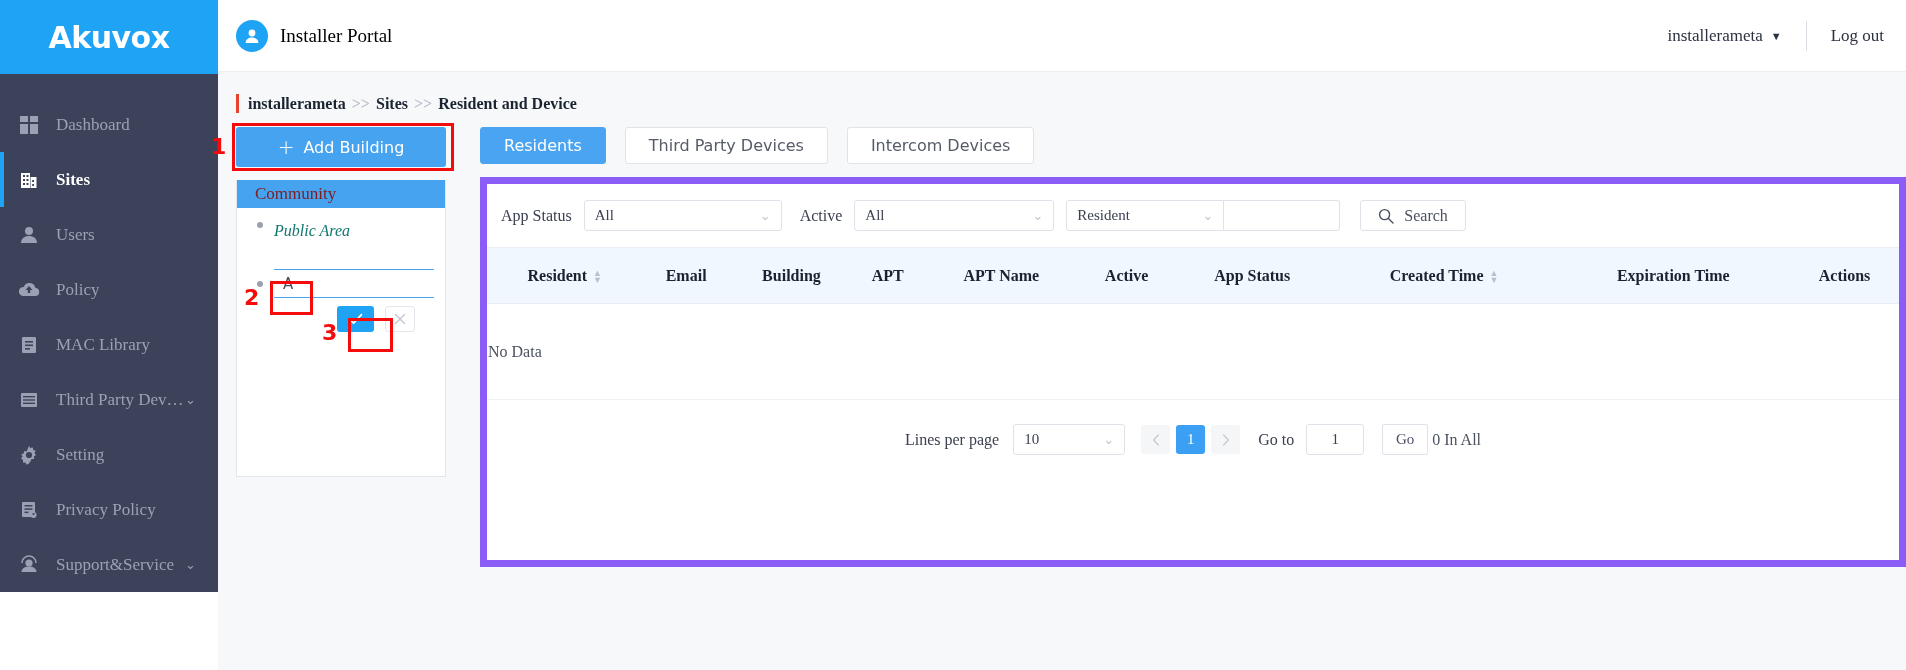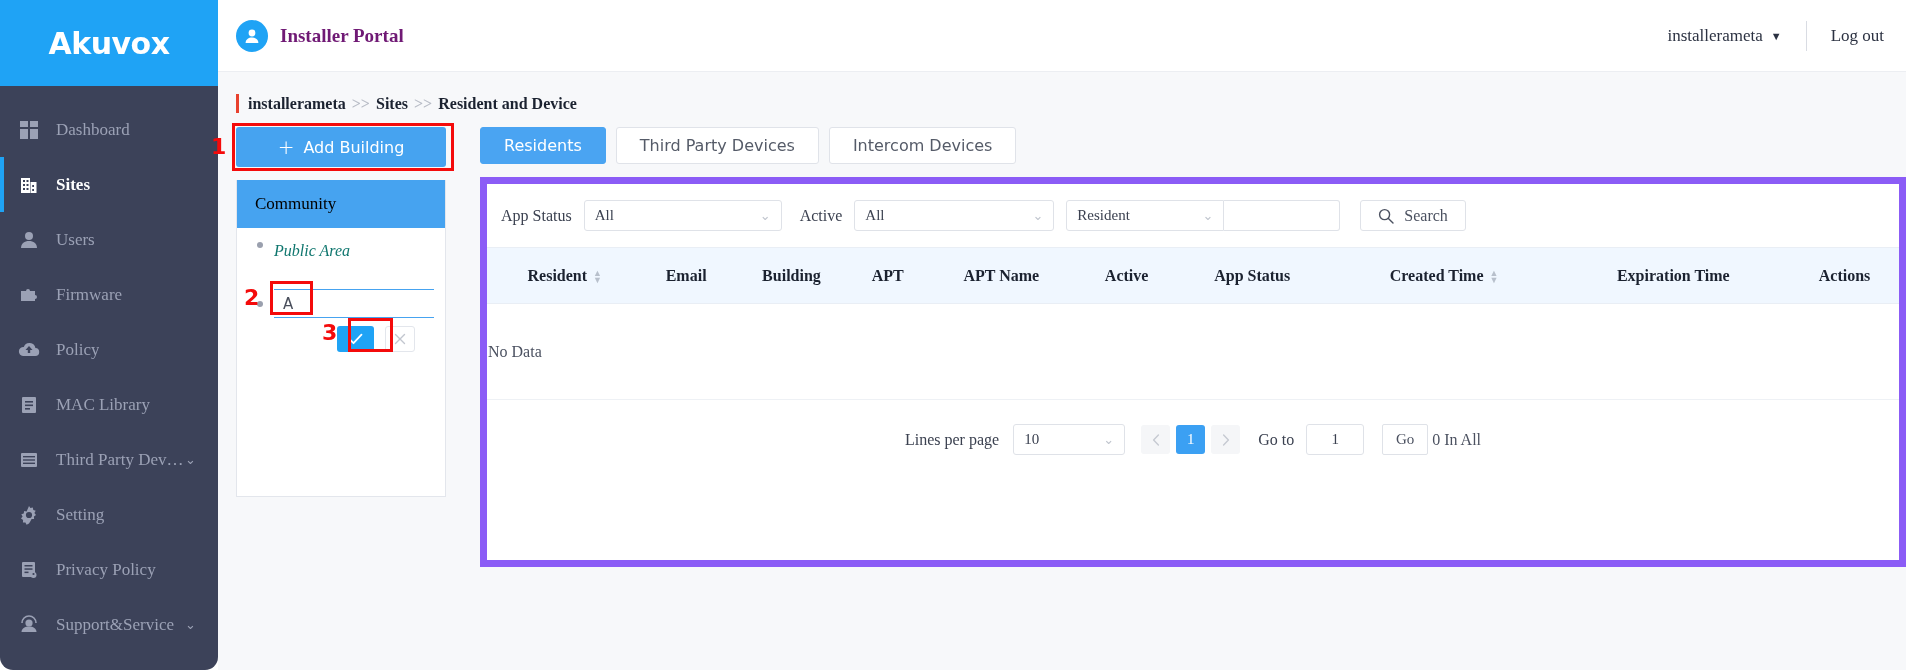"Akuvox" .sidebar { border-radius: 13px -> none; height: 670px -> 592px }
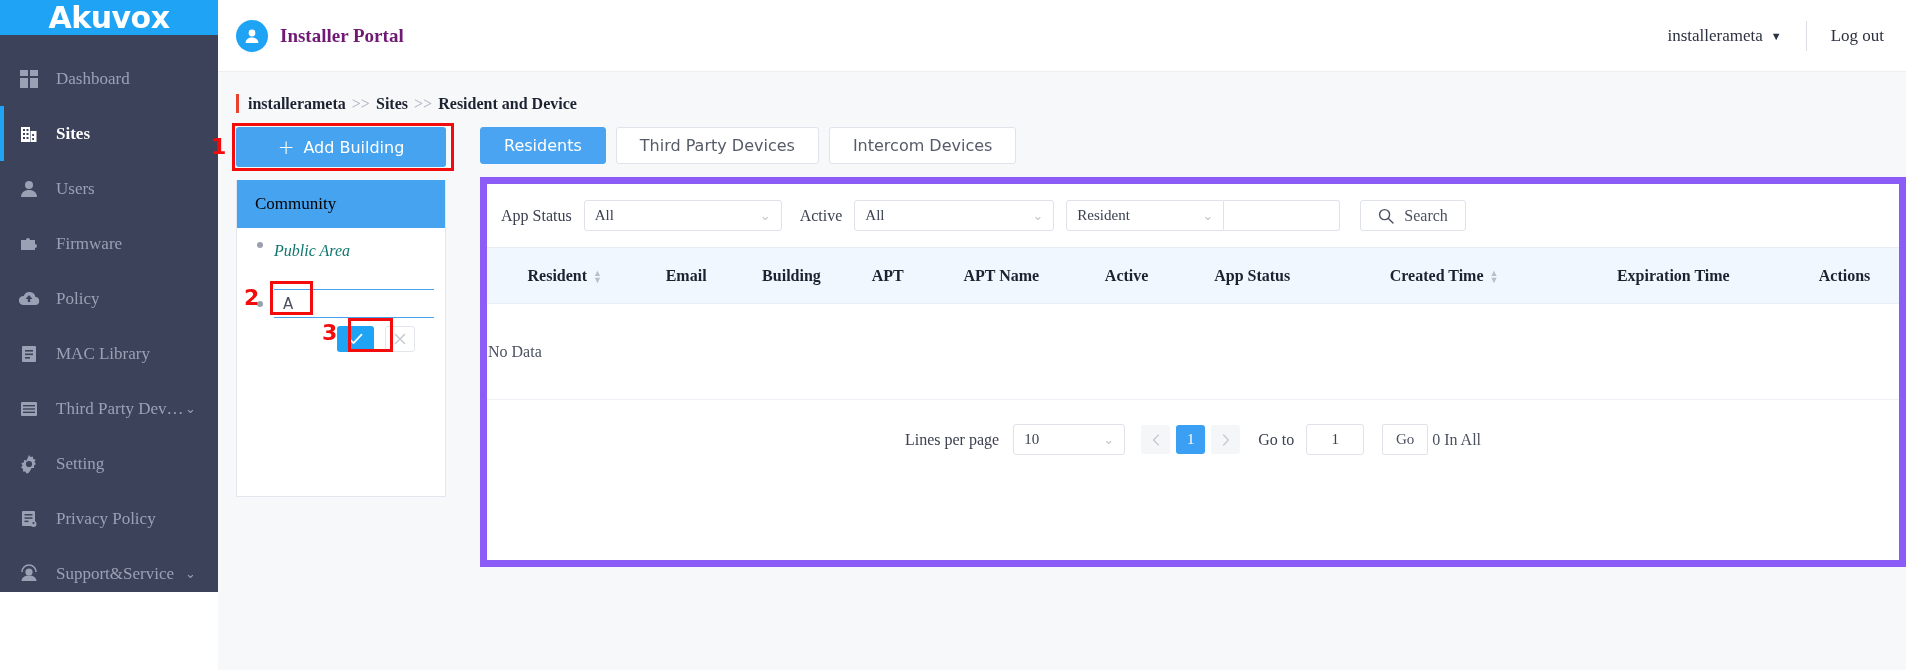"Installer Portal" .portal-title { color: #701a75 -> #000000; font-weight: bold -> normal }
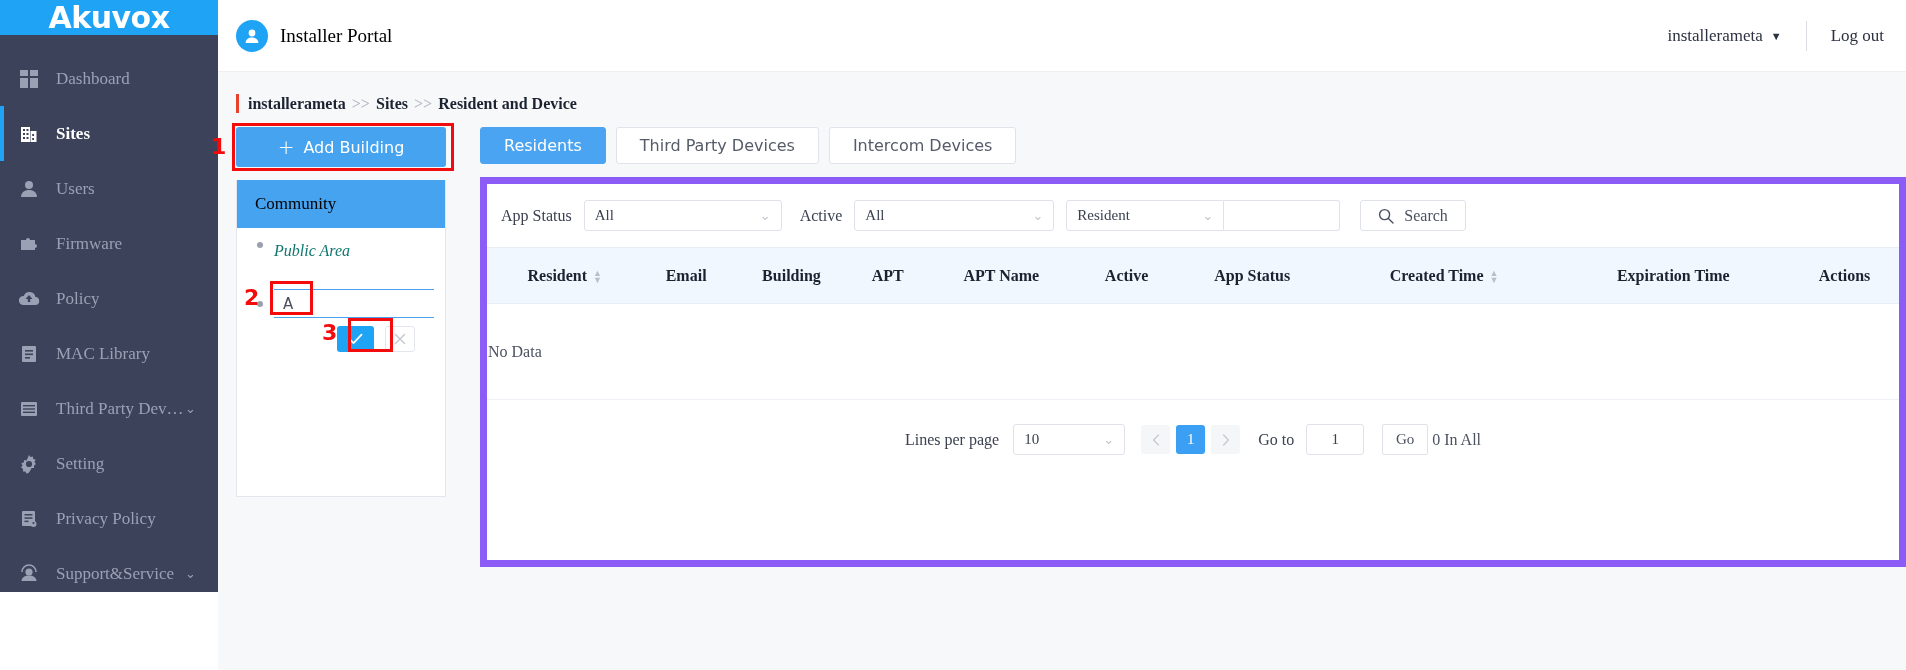"Dashboard" .nav { padding-top: 16px -> 23px }
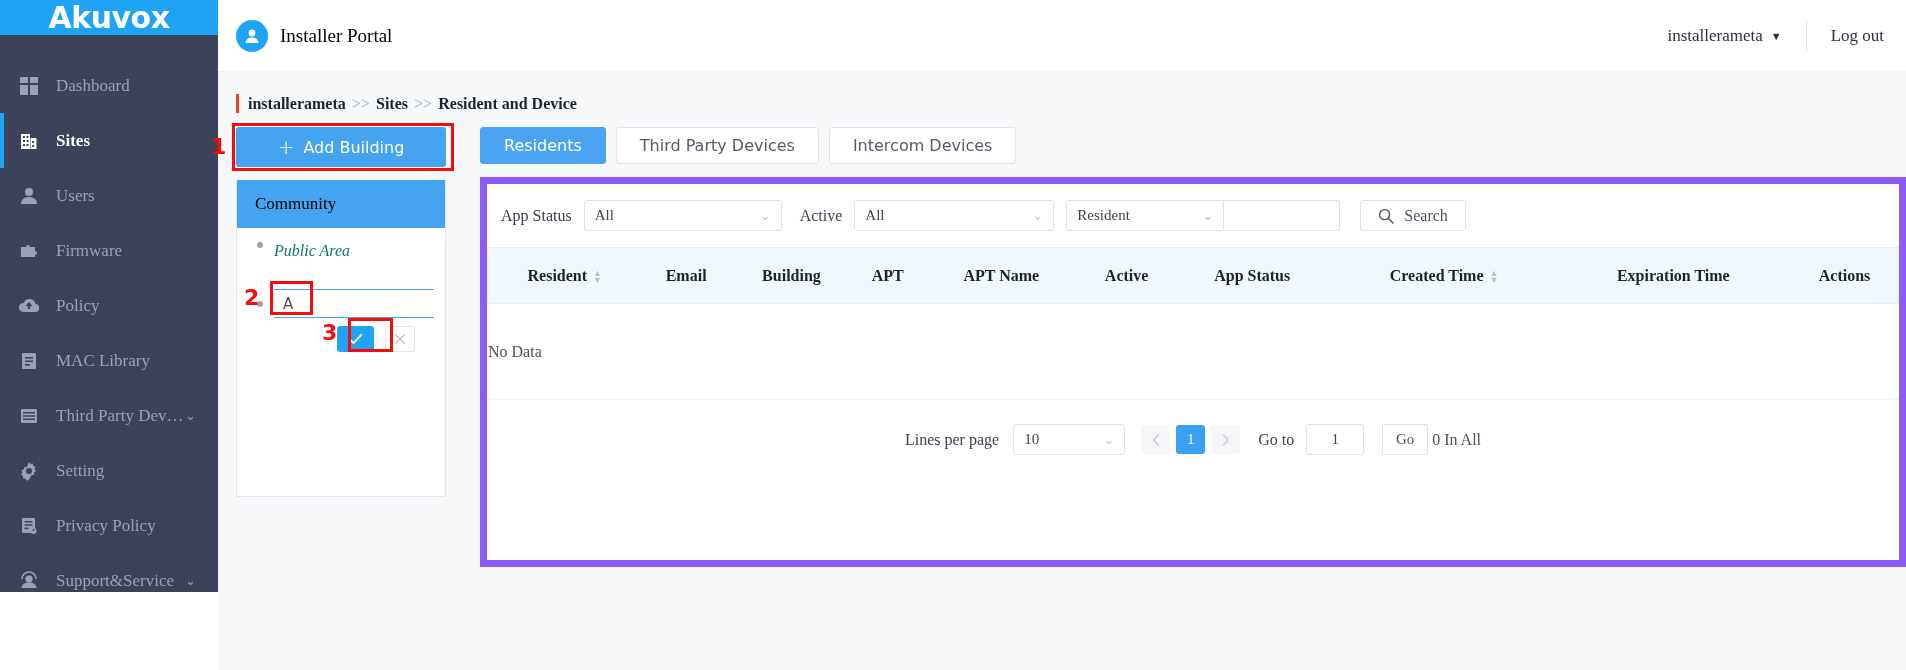"Residents" .tabs { gap: 10px -> 19px }
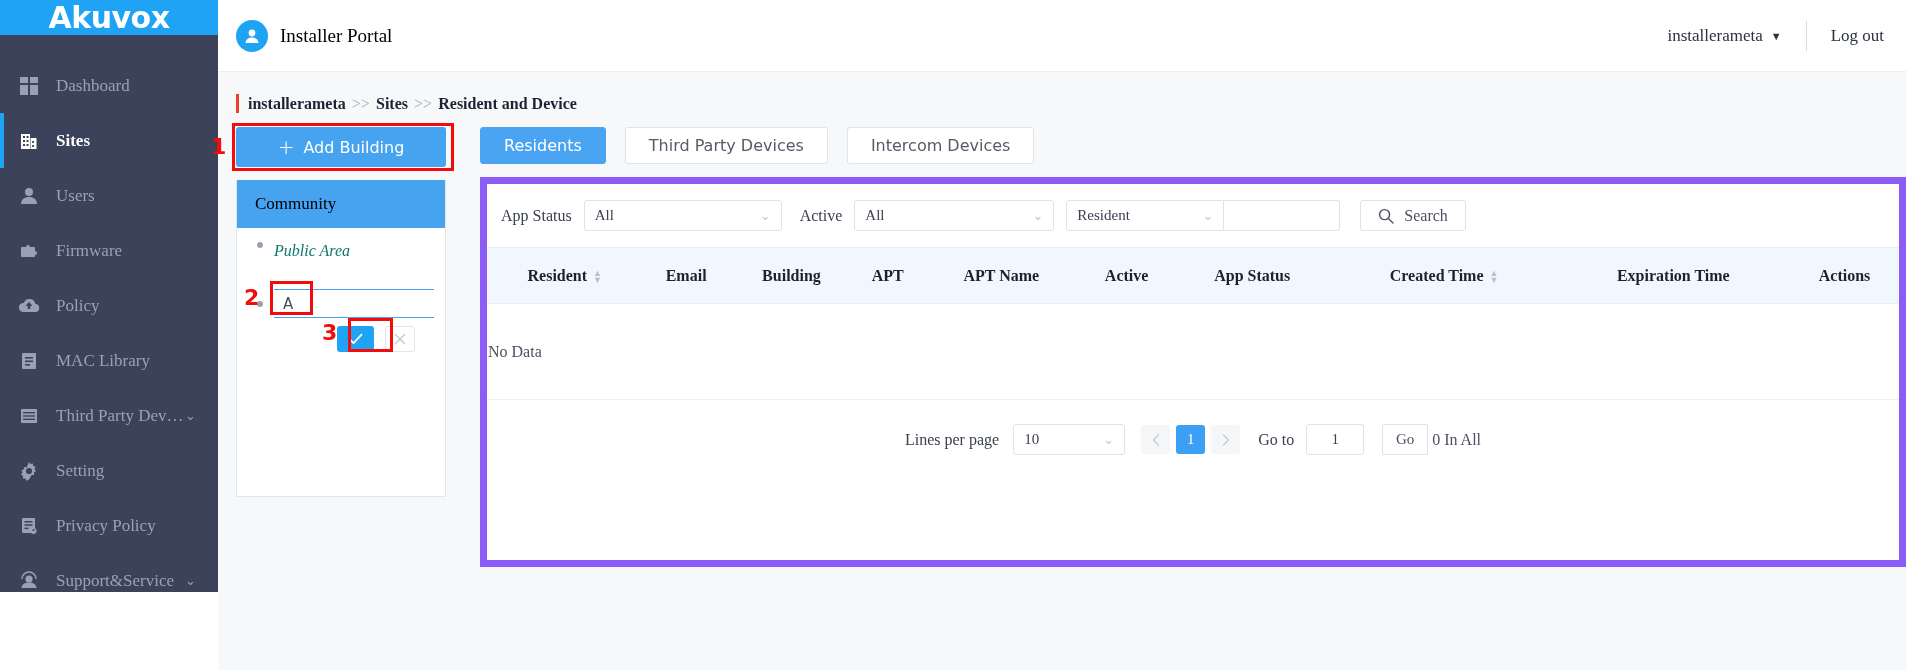"Community" .tree-head { color: #000000 -> #7f1d1d; height: 48px -> 28px }
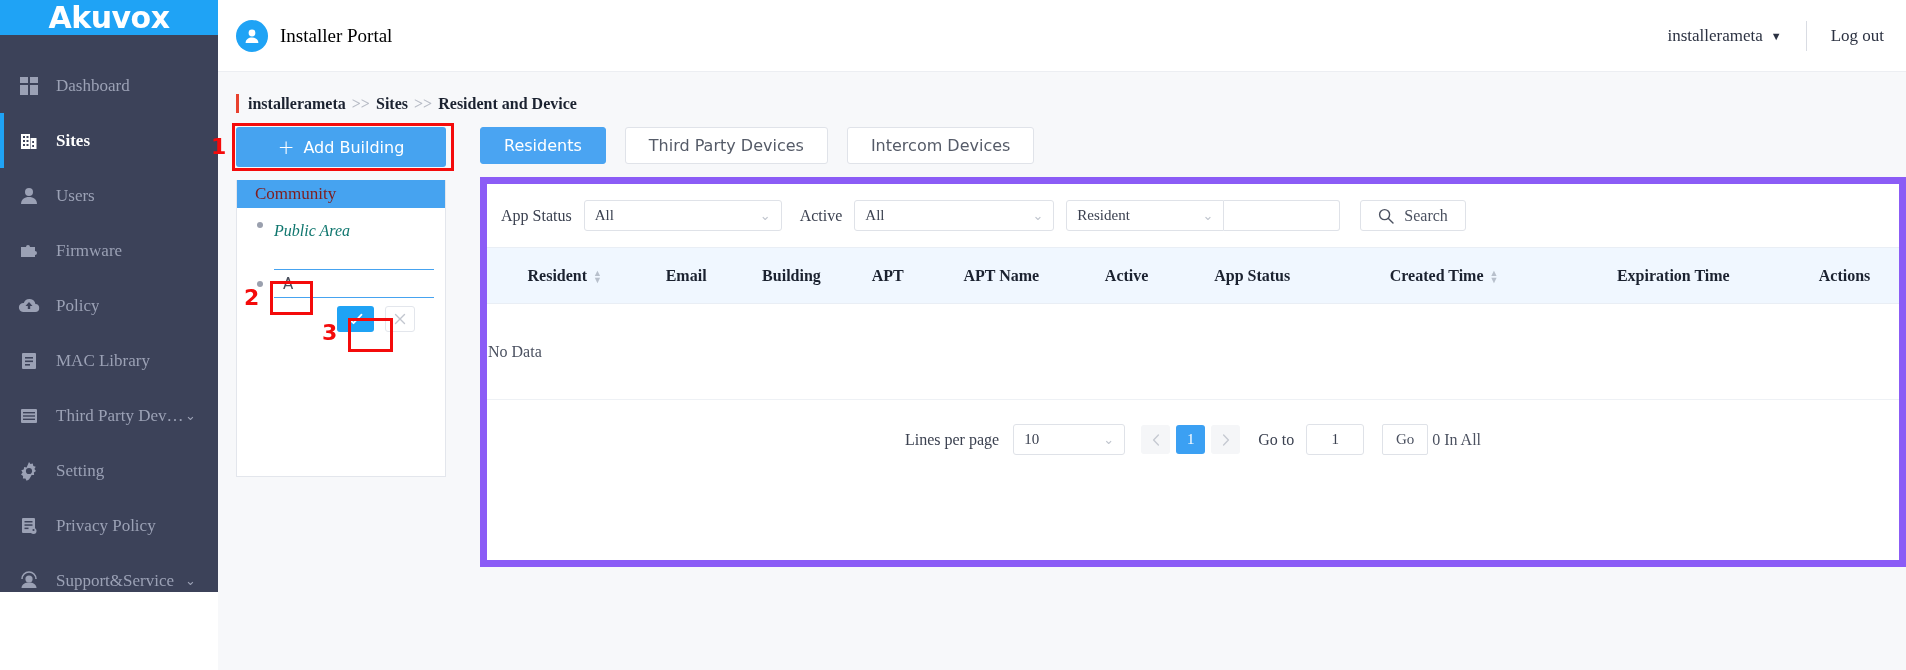"Firmware" div.nav-item { html: <div> <span> <svg> <path></path> </svg> </span> <span>Firmware</span> </div> -> none }
